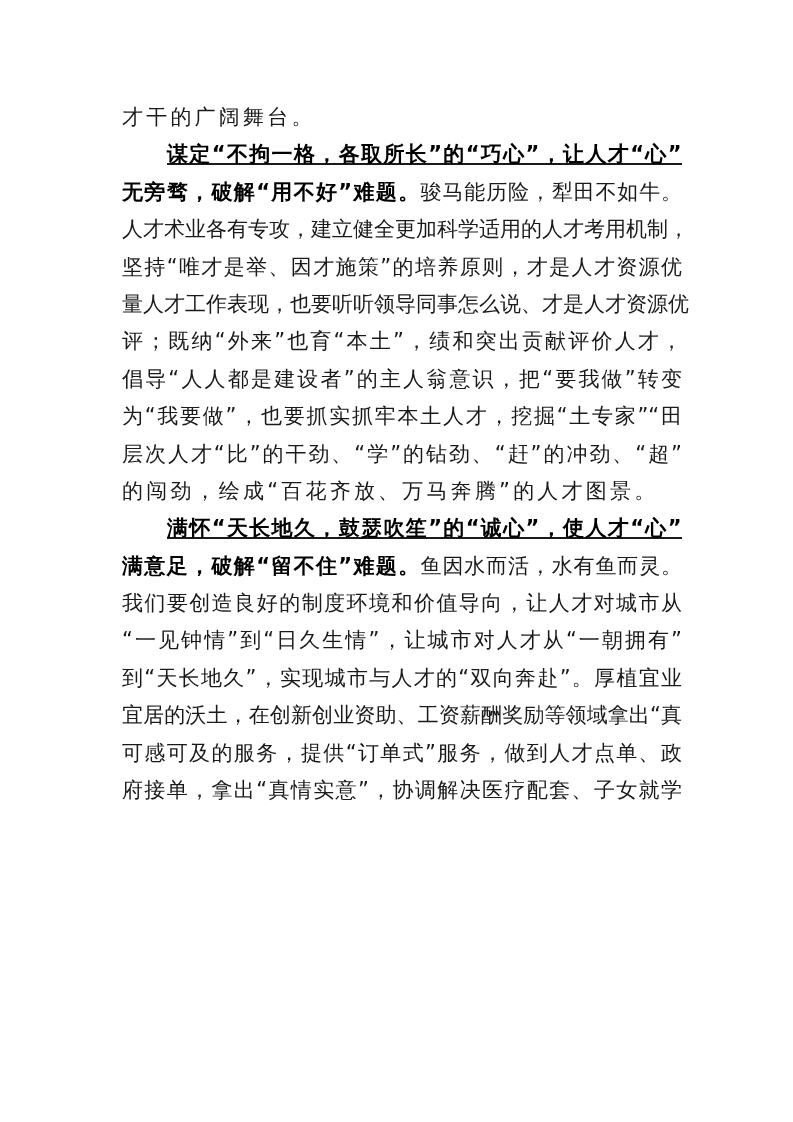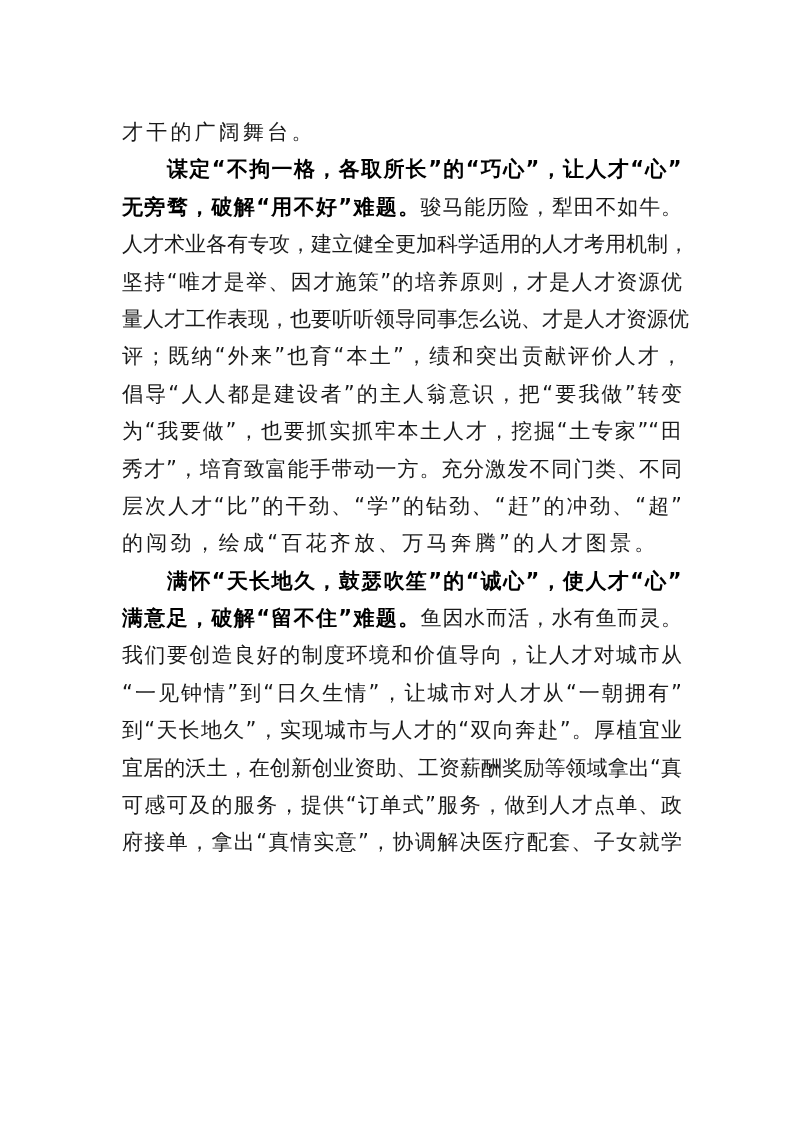"才干的广阔舞台。" .page { top: 114px -> 99px }
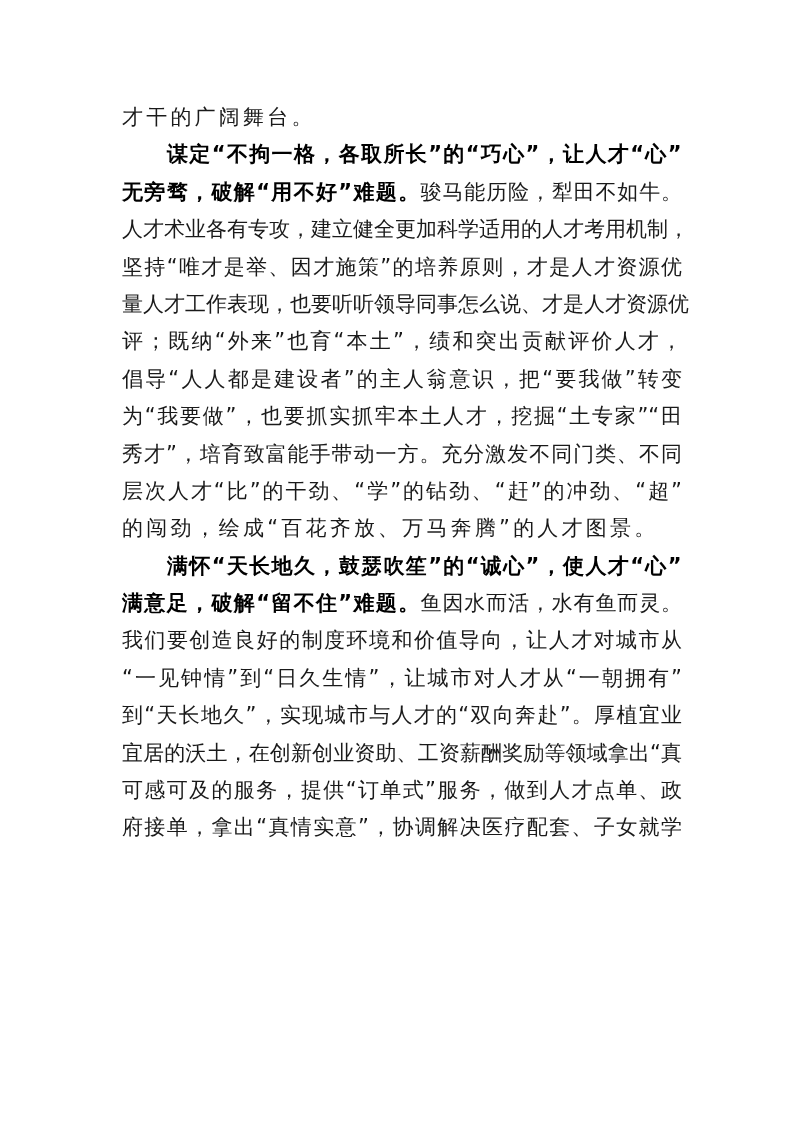"谋定“不拘一格，各取所长”的“巧心”，让人才“心”" .indent { text-decoration: none -> underline }
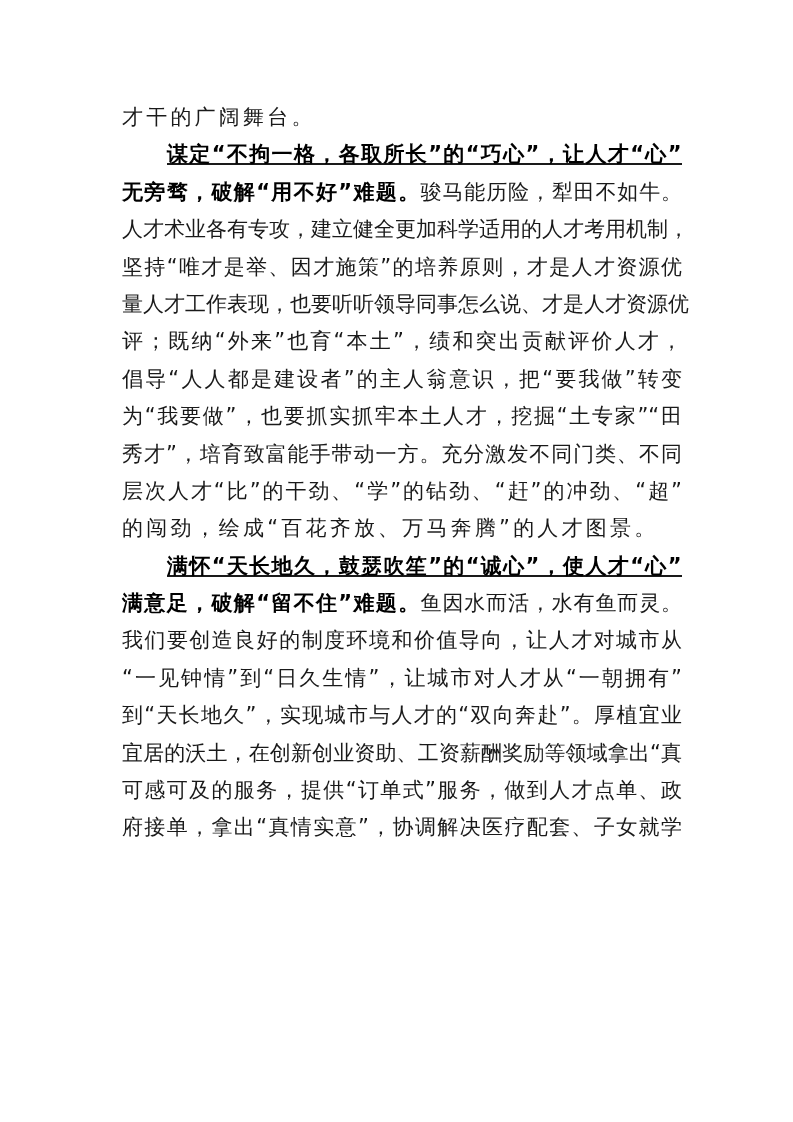"秀才”，培育致富能手带动一方。充分激发不同门类、不同" div.line { html: <div><span>秀才”，培育致富能手带动一方。充分激发不同门类、不同</span></div> -> none }
